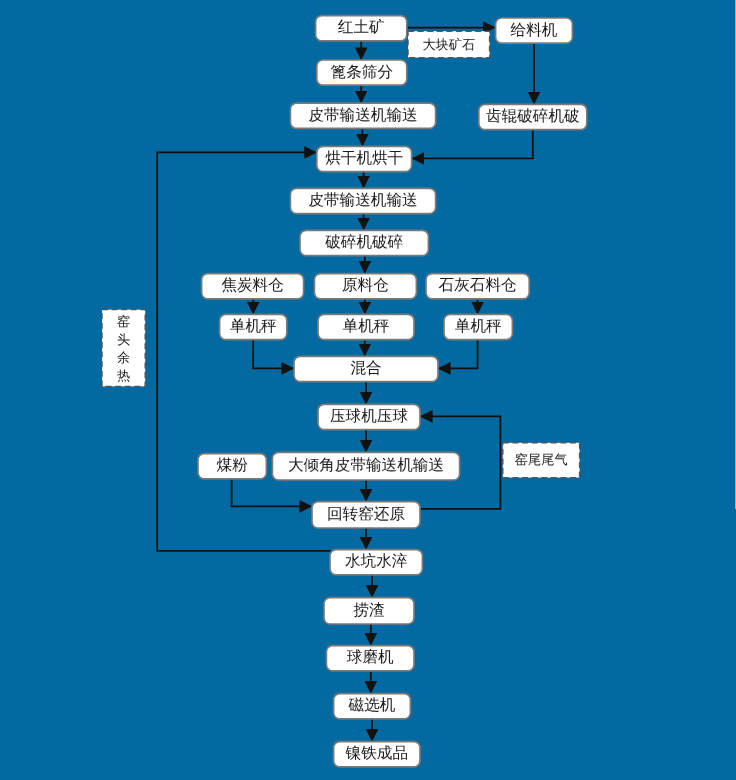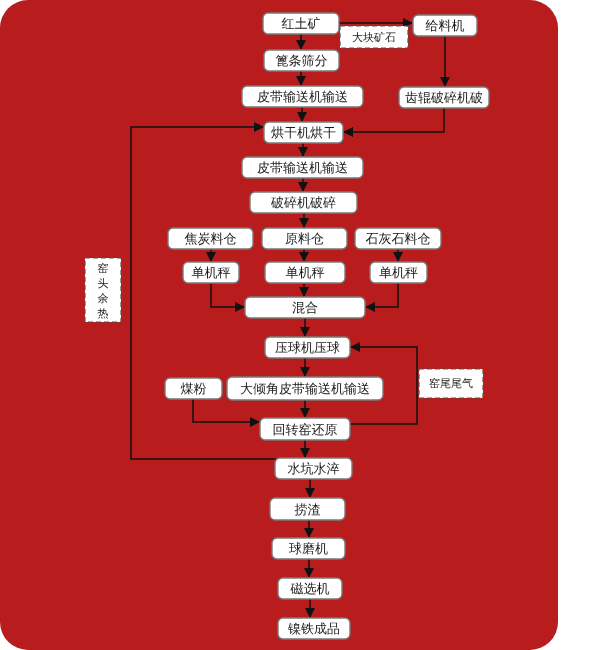"红土矿" #page { background: #b91c1c -> #0369a1; border-radius: 28px -> none; width: 558px -> 613px }
